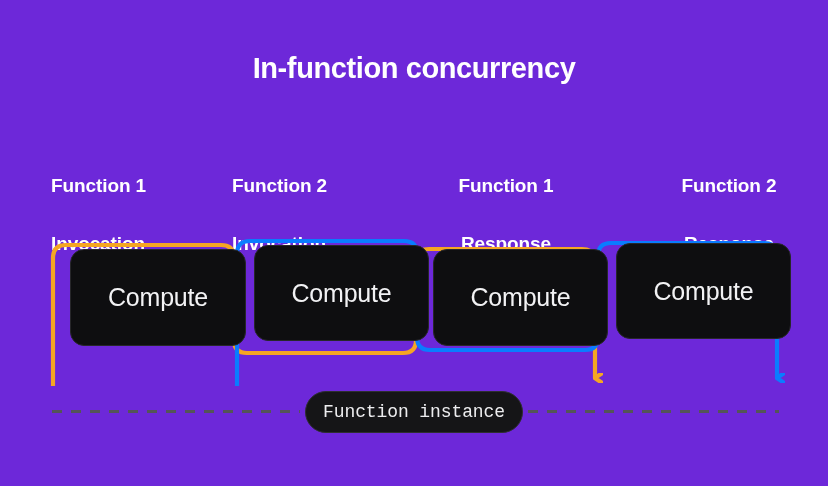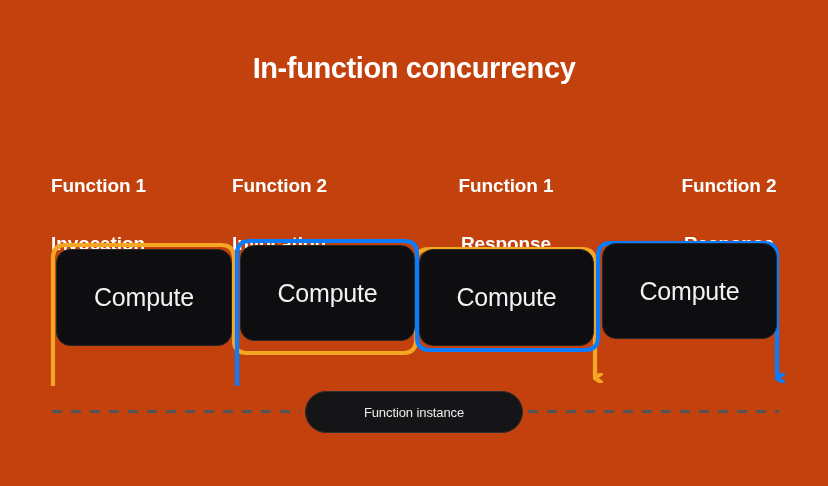"In-function concurrency" .stage { background: #c2410c -> #6d28d9 }
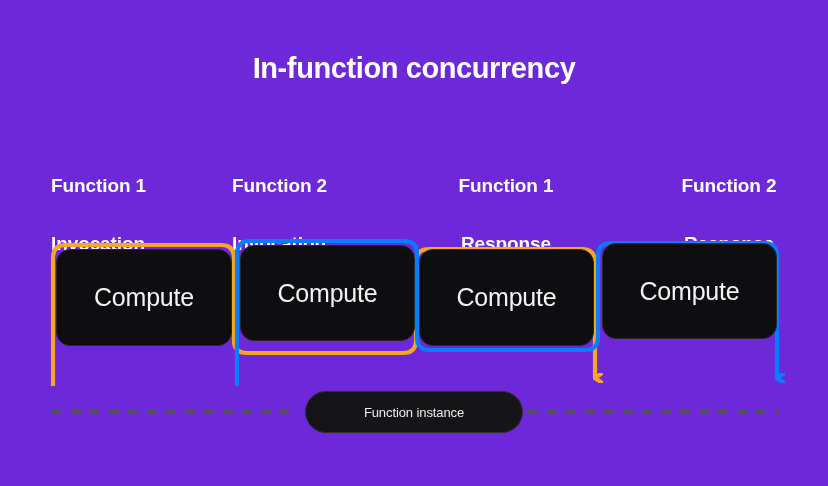"Compute" .compute-box { margin-left: none -> 14px }
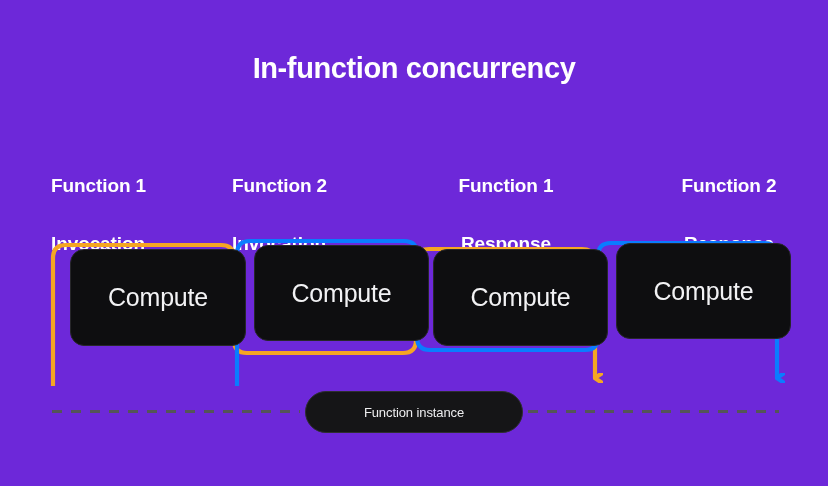"Function instance" .pill { font-family: none -> Liberation Mono, monospace; font-size: 13px -> 18px }
